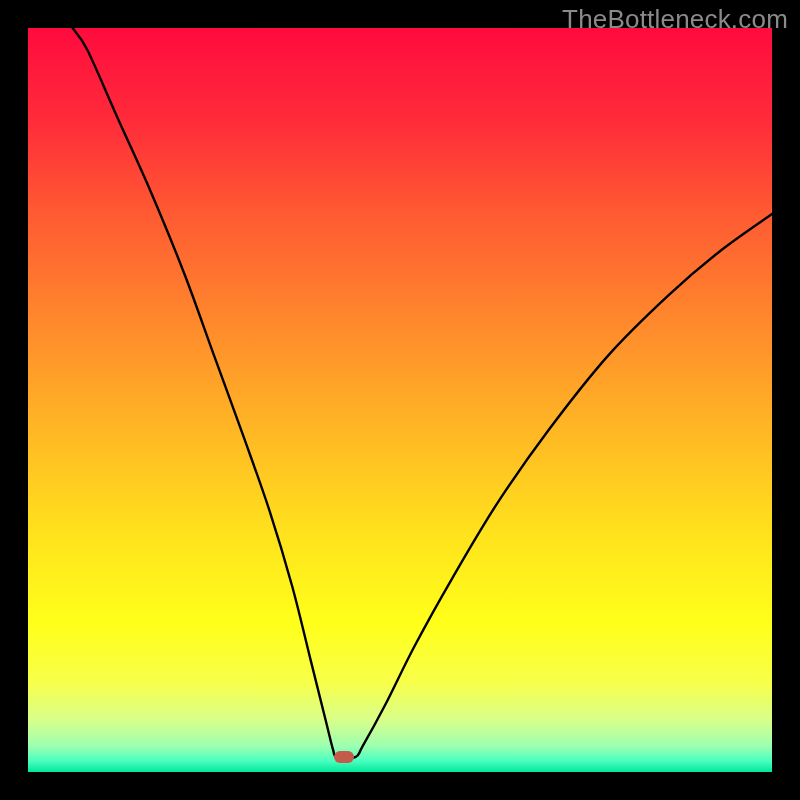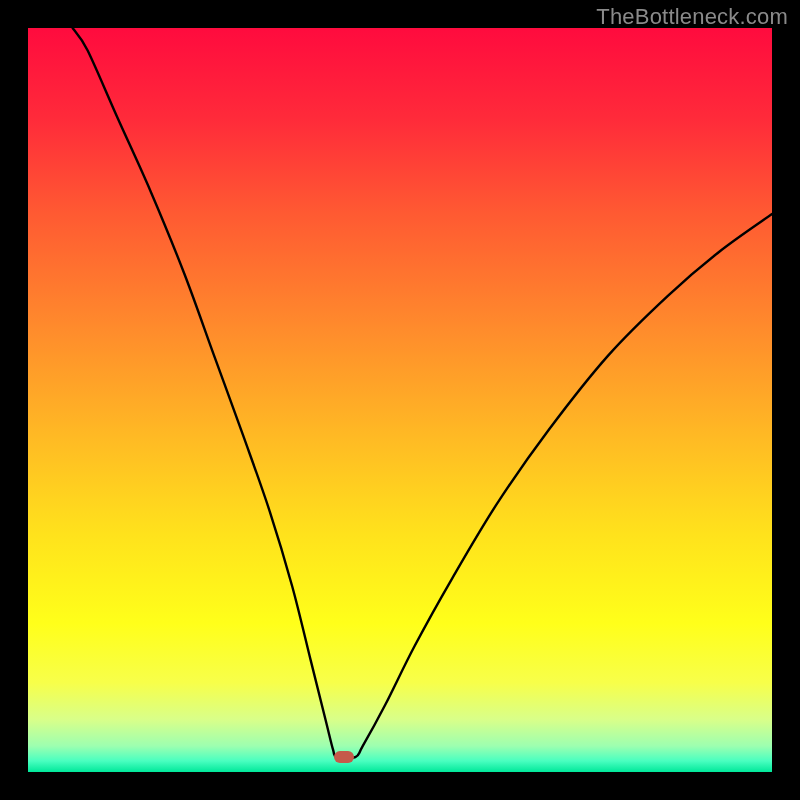"TheBottleneck.com" .watermark { font-size: 22px -> 26px }
